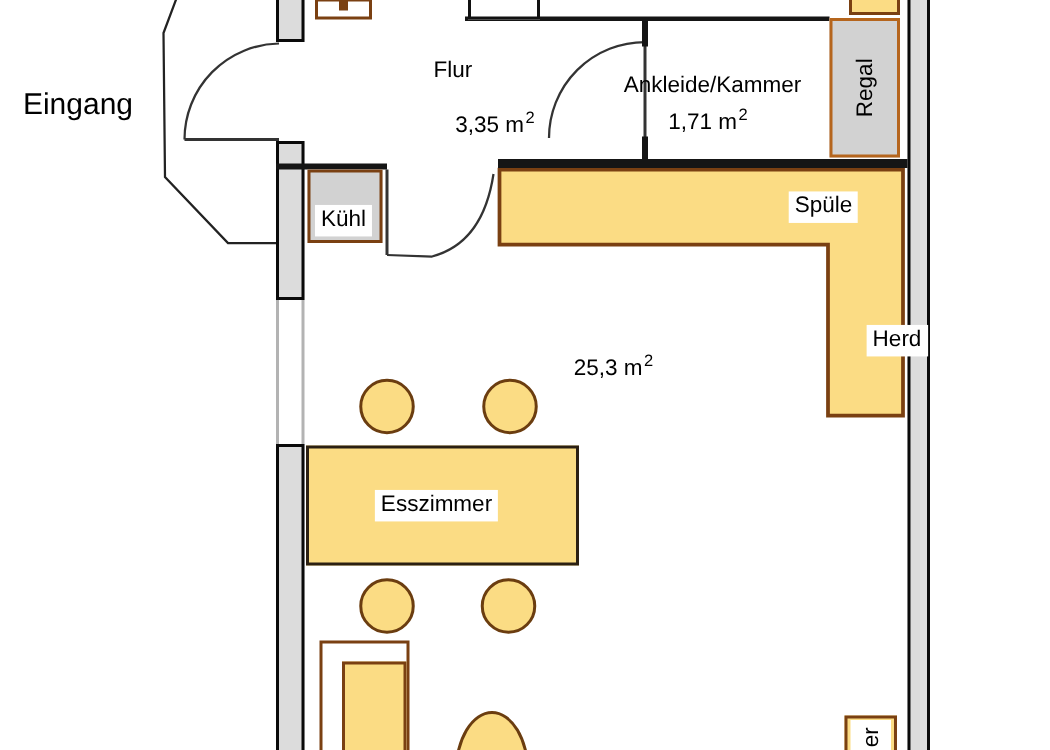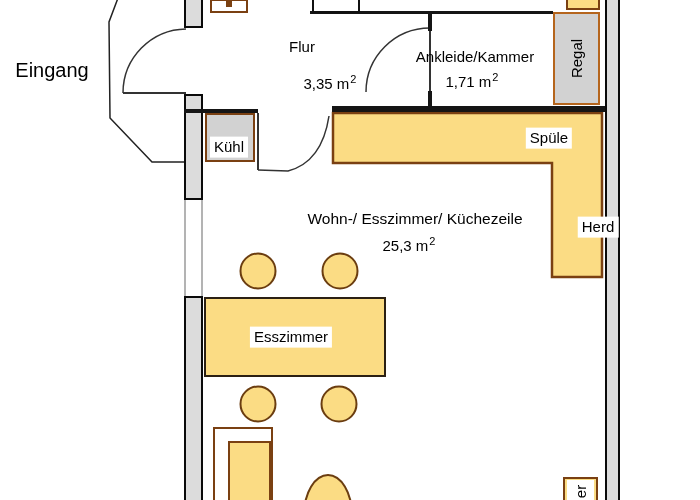"Wohn-/ Esszimmer/ Küchezeile" div.plabel { html: <div>Wohn-/ Esszimmer/ Küchezeile</div> -> none }
